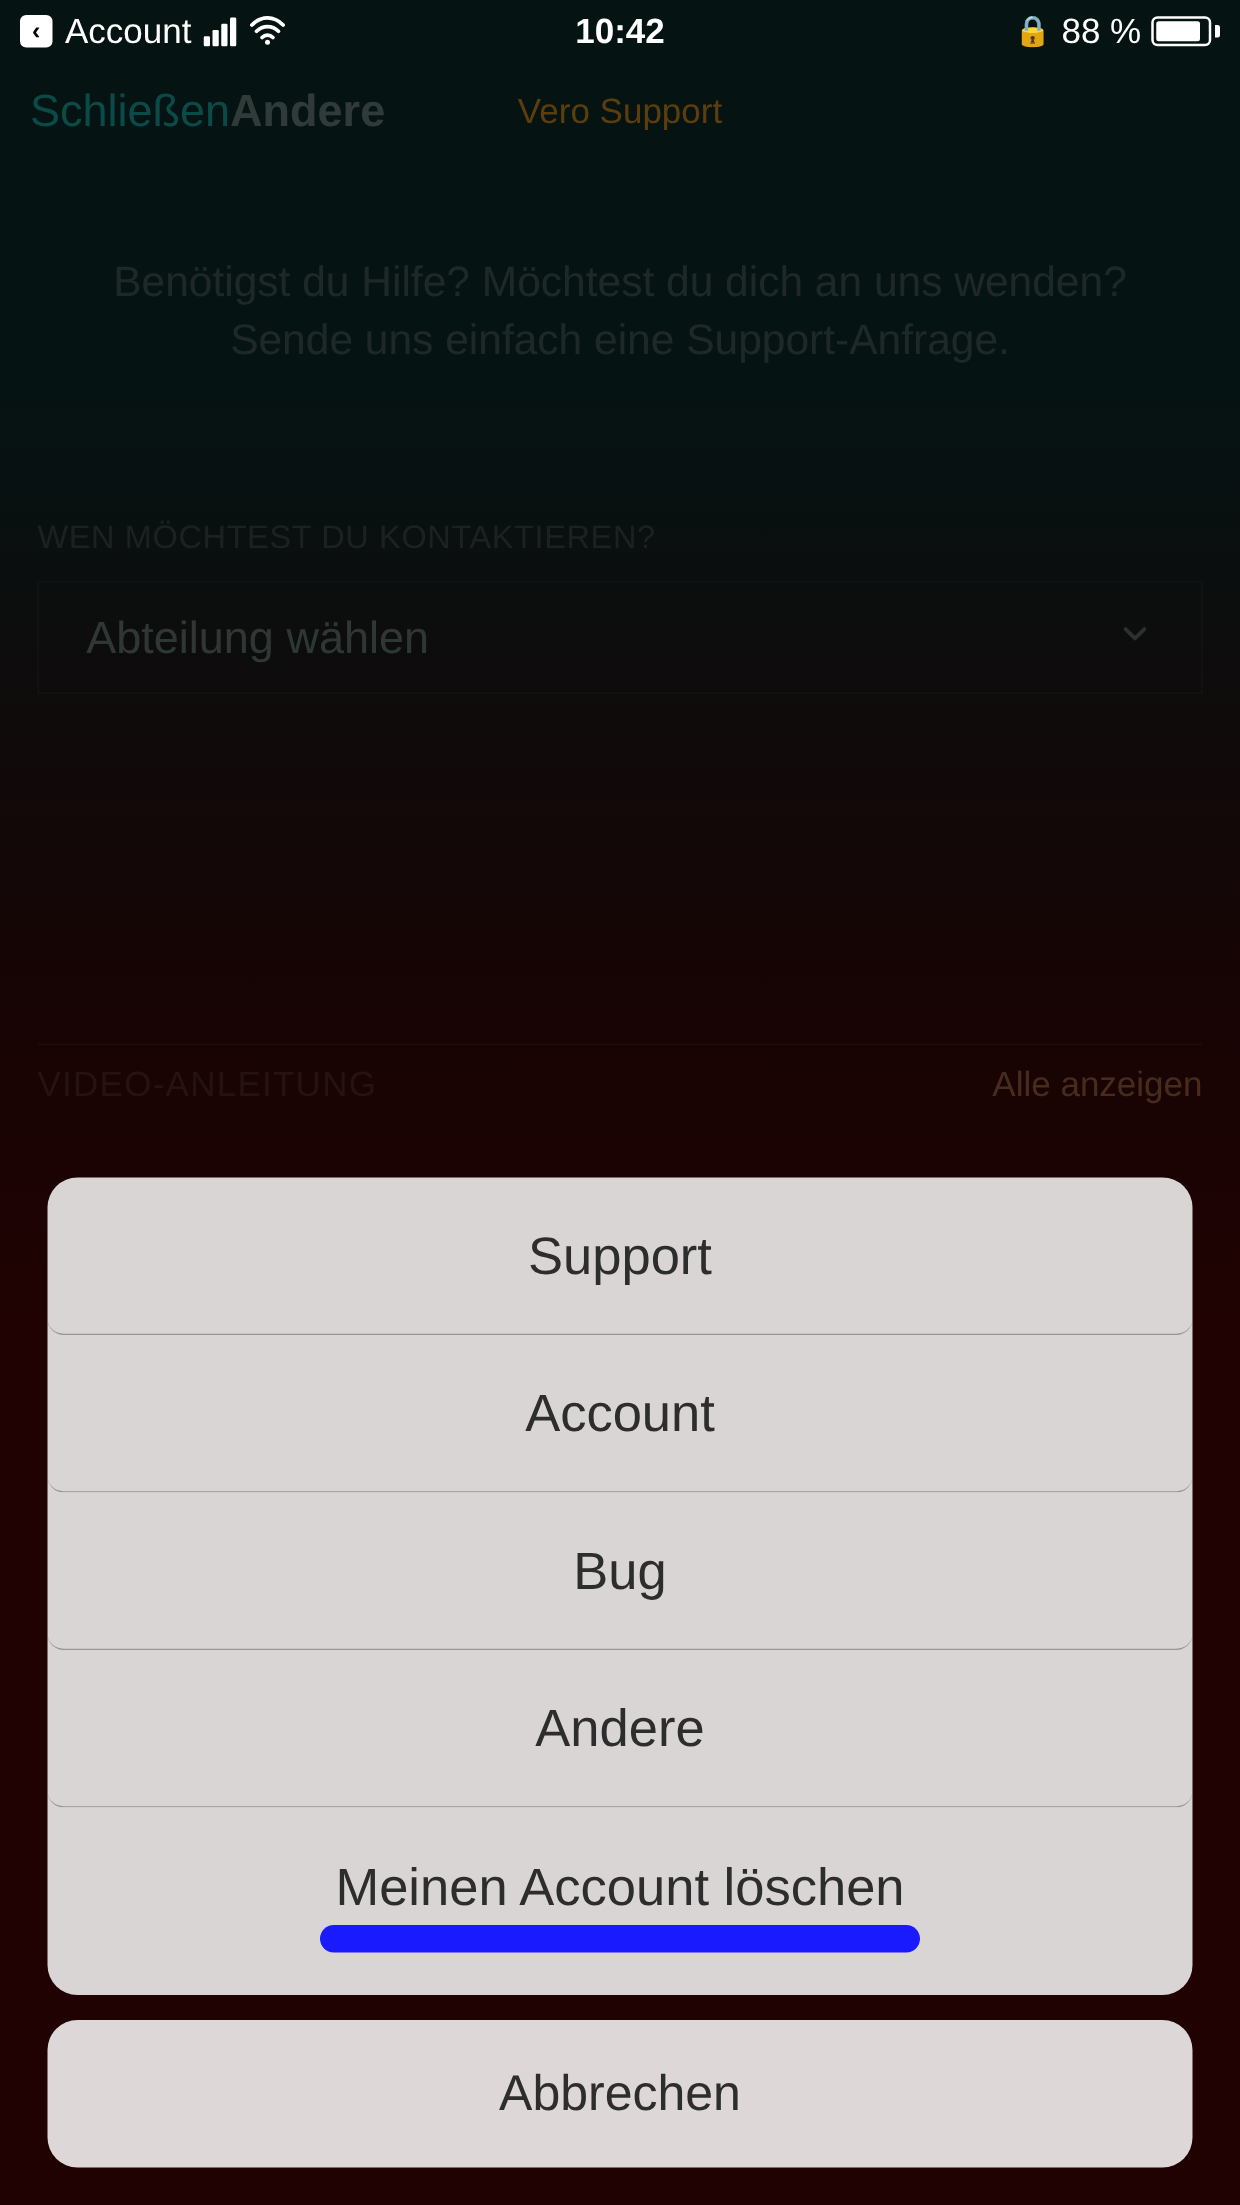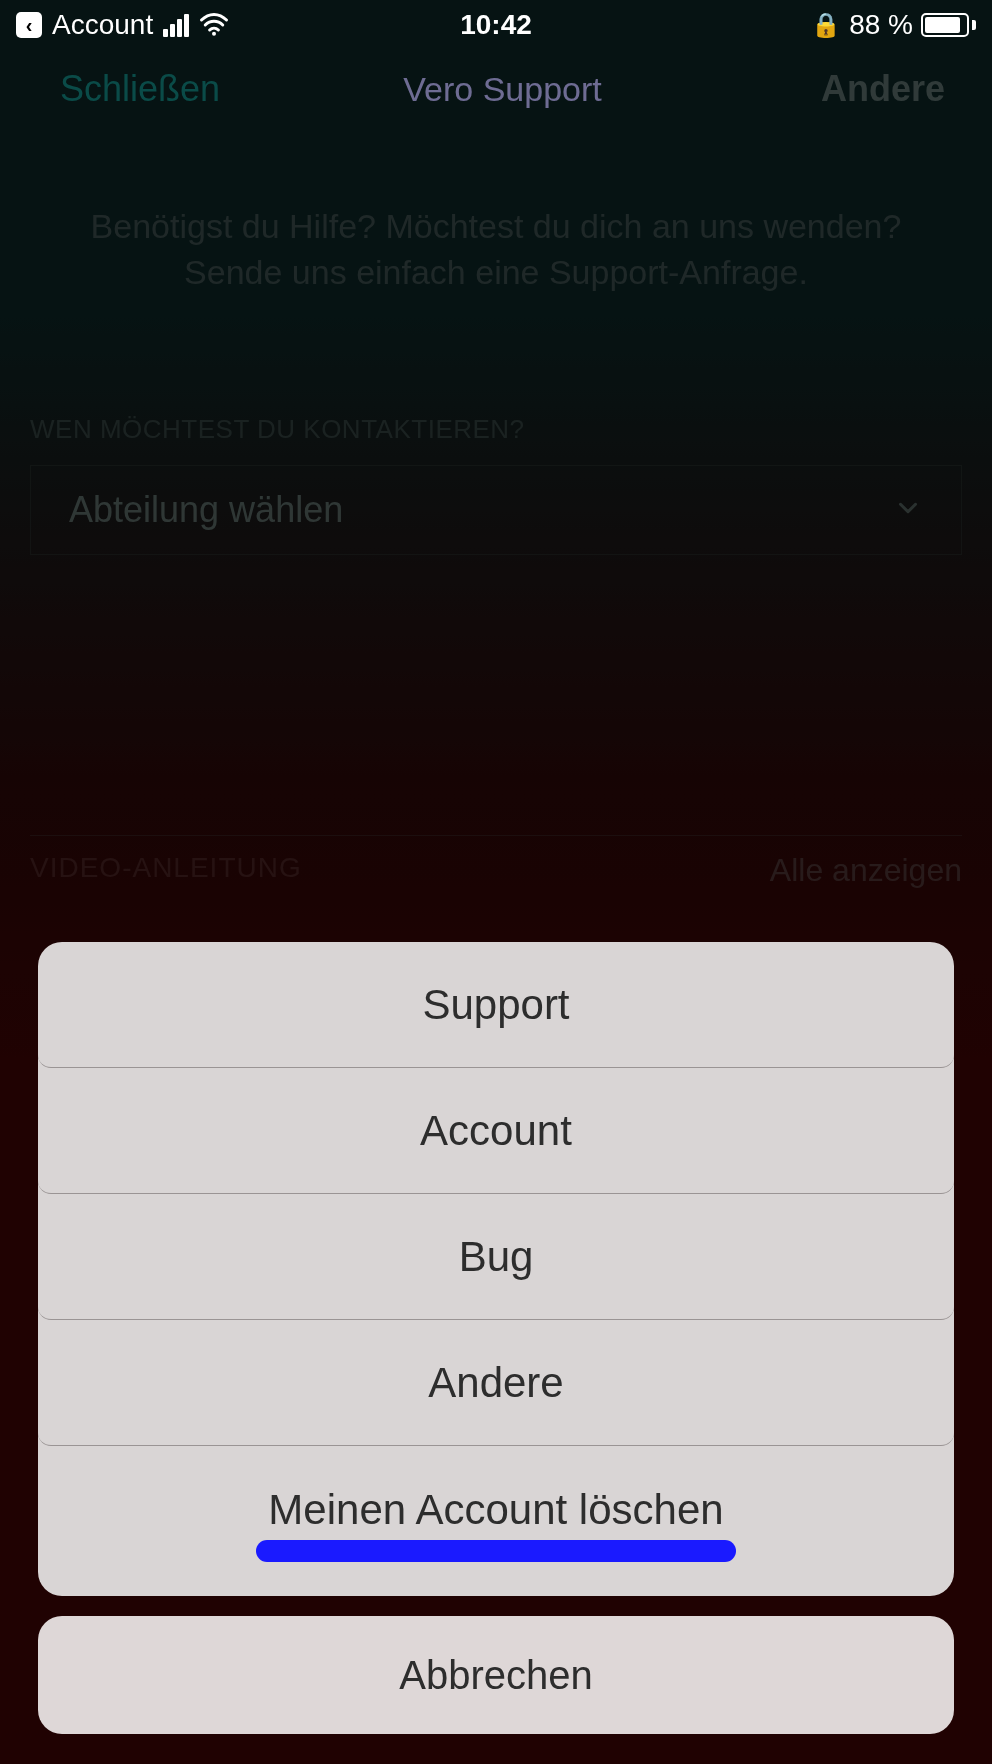"Schließen" .nav-header { justify-content: space-between -> flex-start; left: 13px -> 0; padding: 0 47px -> 0 24px }
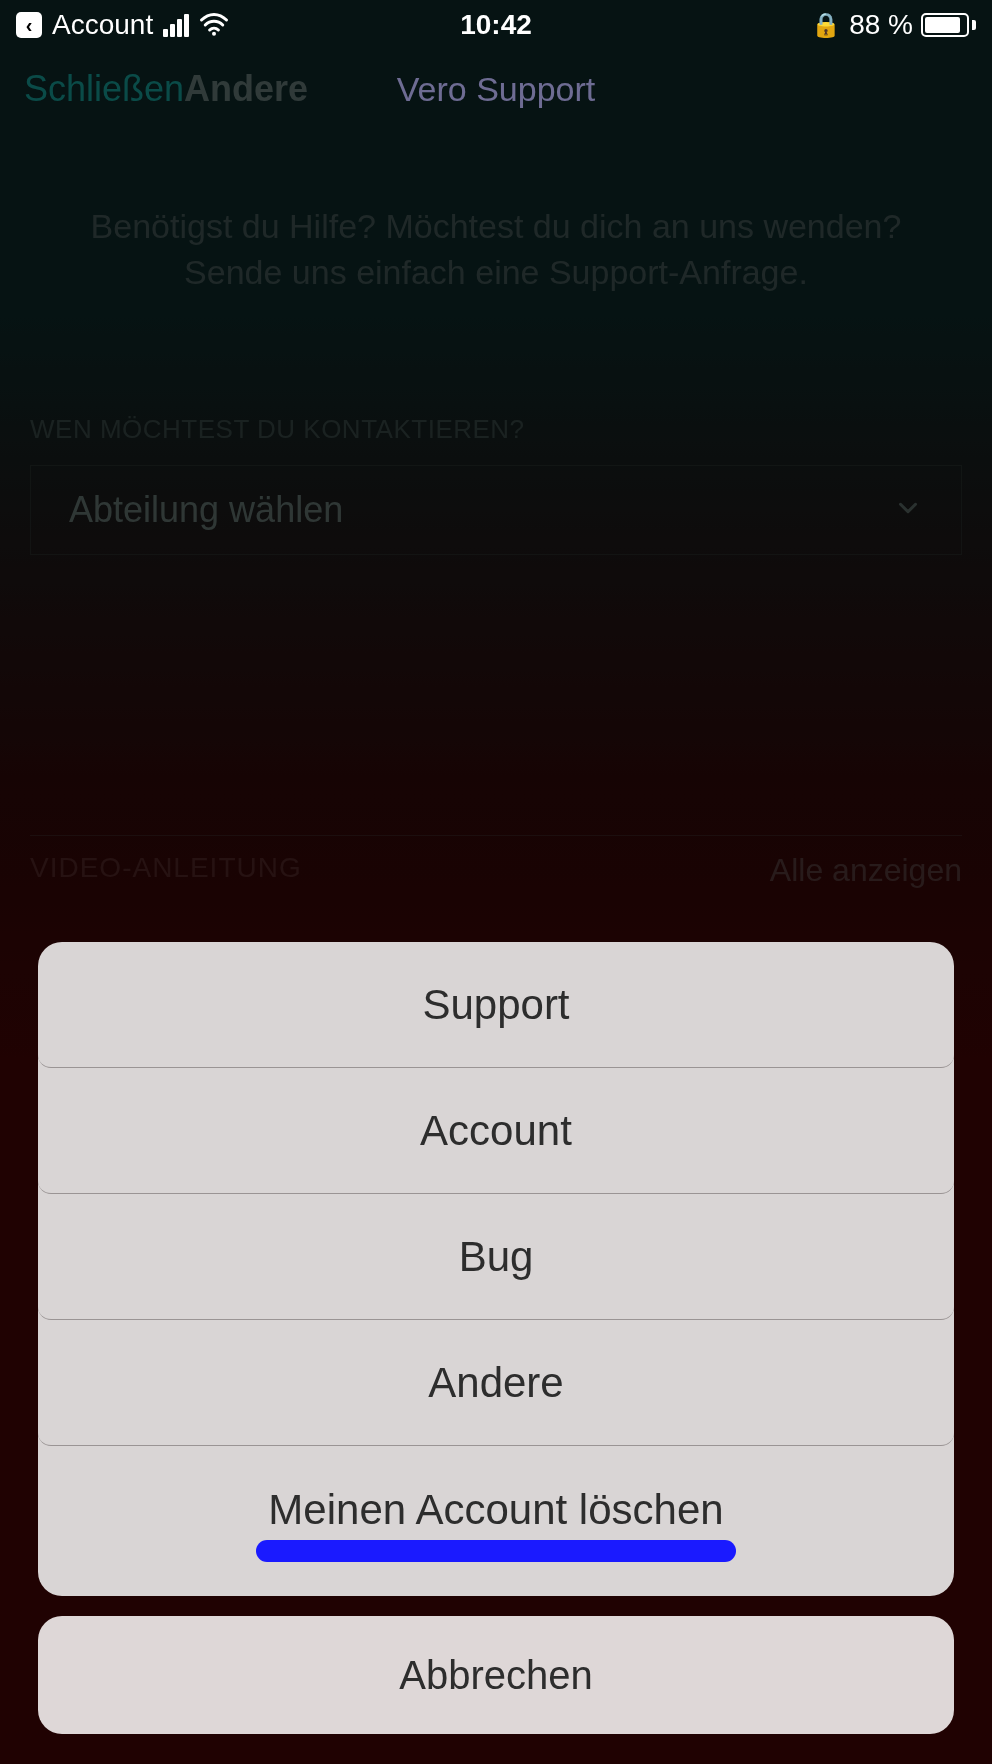"Vero Support" .nav-title { color: #c4b5fd -> #a16207; font-size: 34px -> 28px }
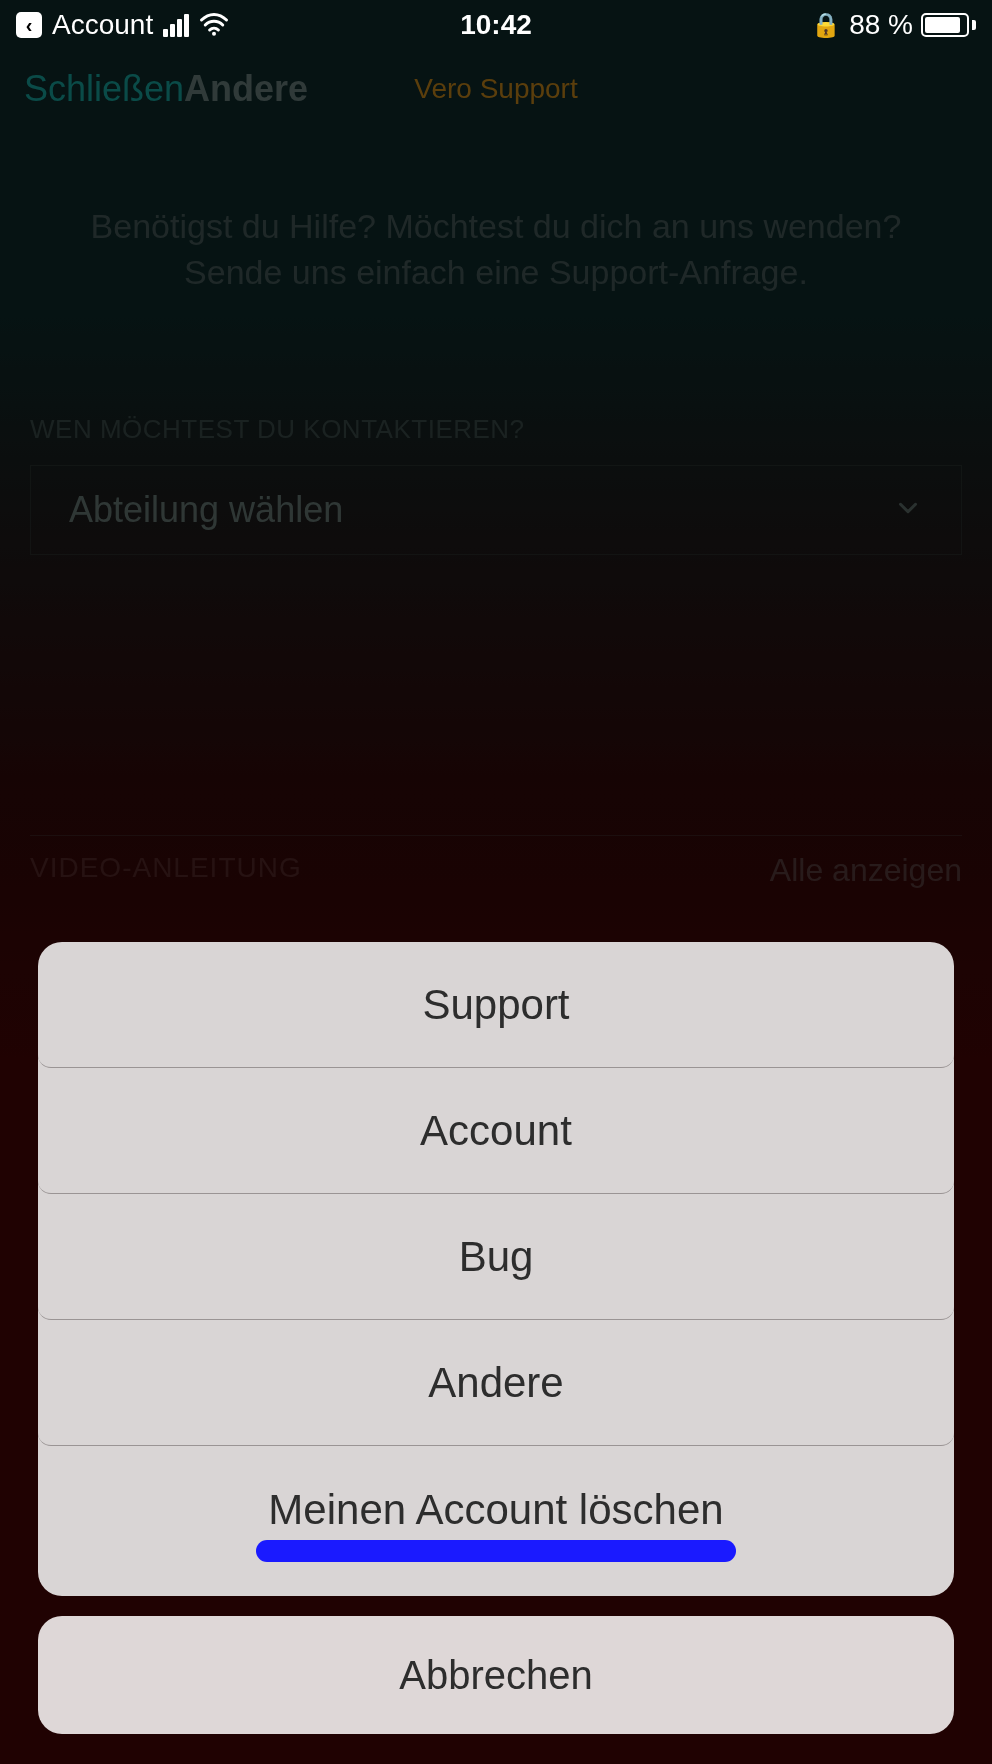"Alle anzeigen" .video-link { color: #737373 -> #fdba74; font-size: 32px -> 28px }
